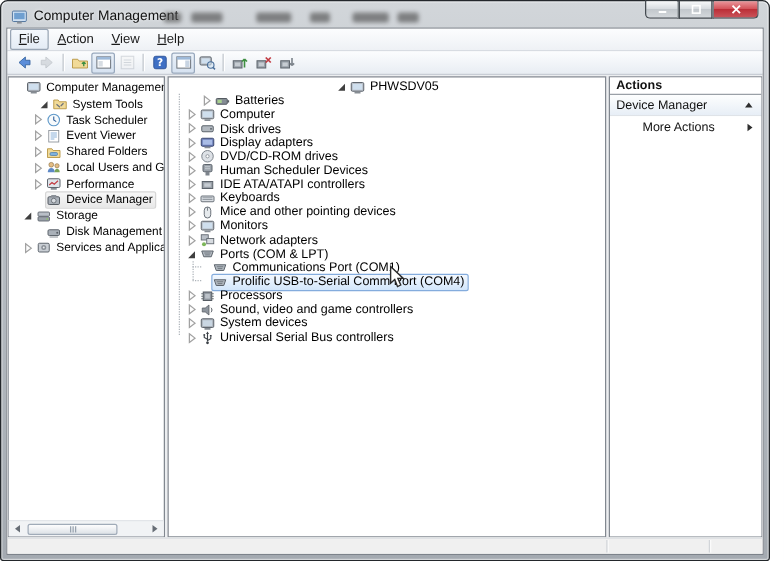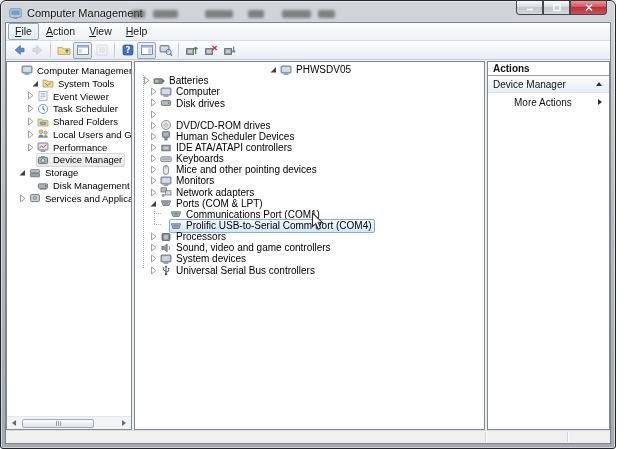"Batteries" div.row { padding-left: 7px -> 26px }
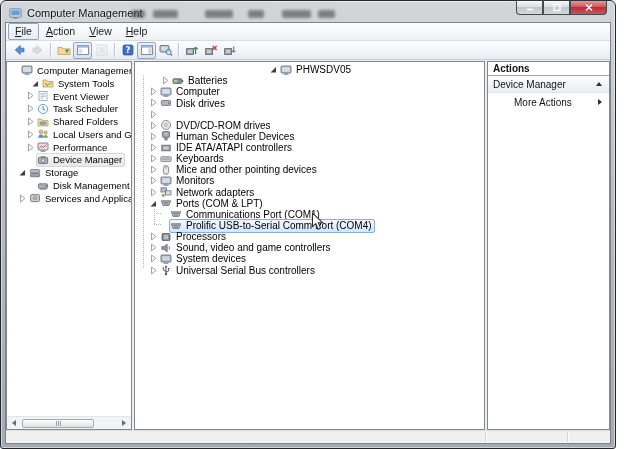"Event Viewer" div.row { order: before "Task Scheduler" -> after "Task Scheduler" }
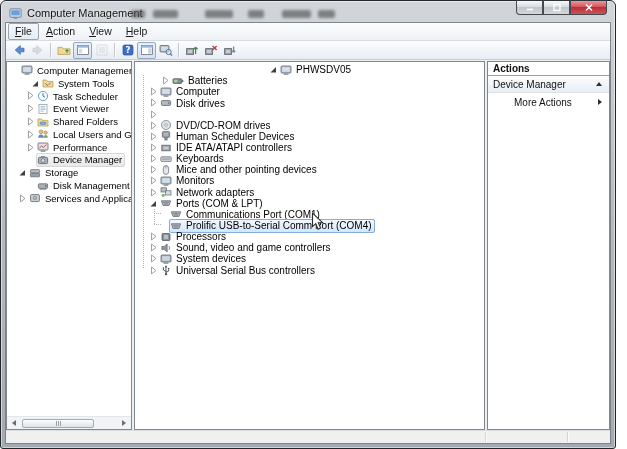"Display adapters" span.hl { html: none -> <span> <span> <svg> <rect></rect> <rect></rect> <rect></rect> </svg> </span> <span>Display adapters</span> </span> }
